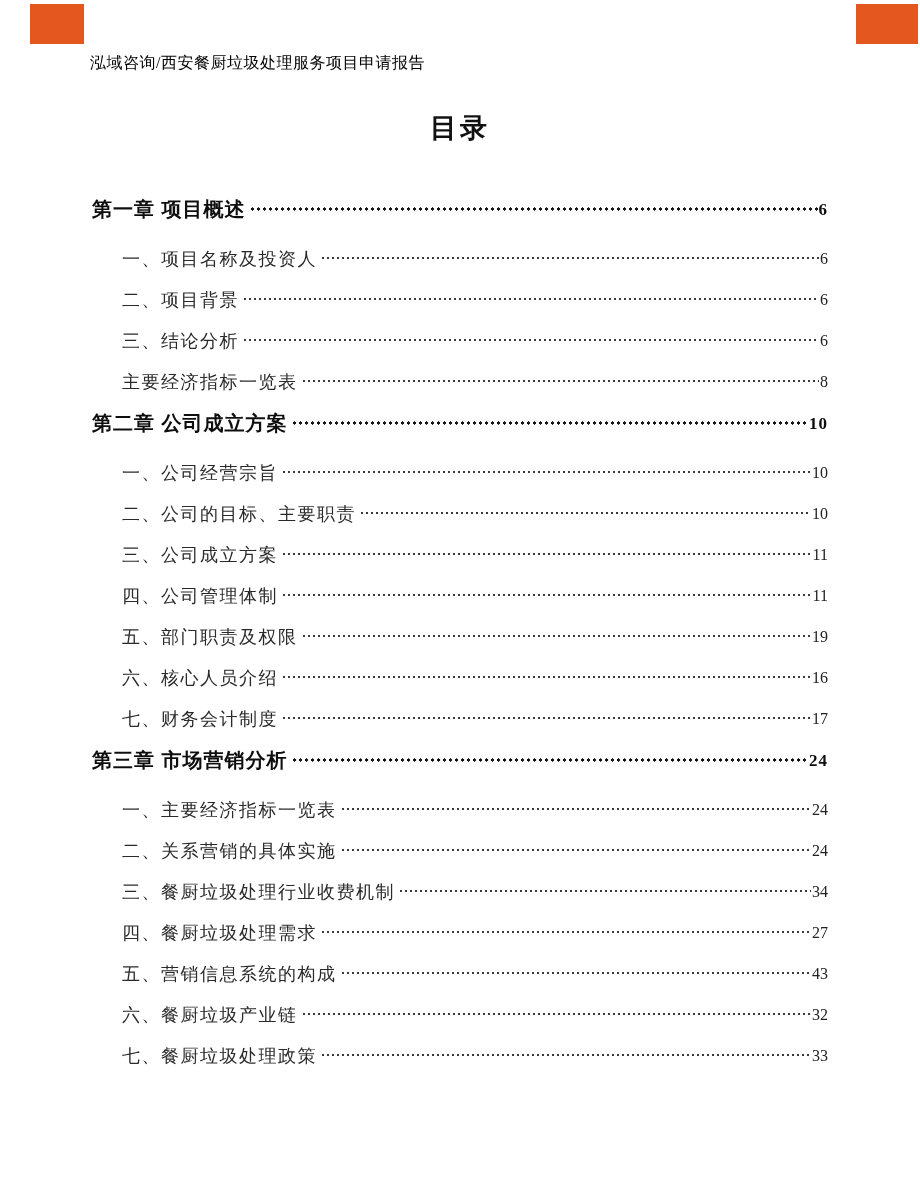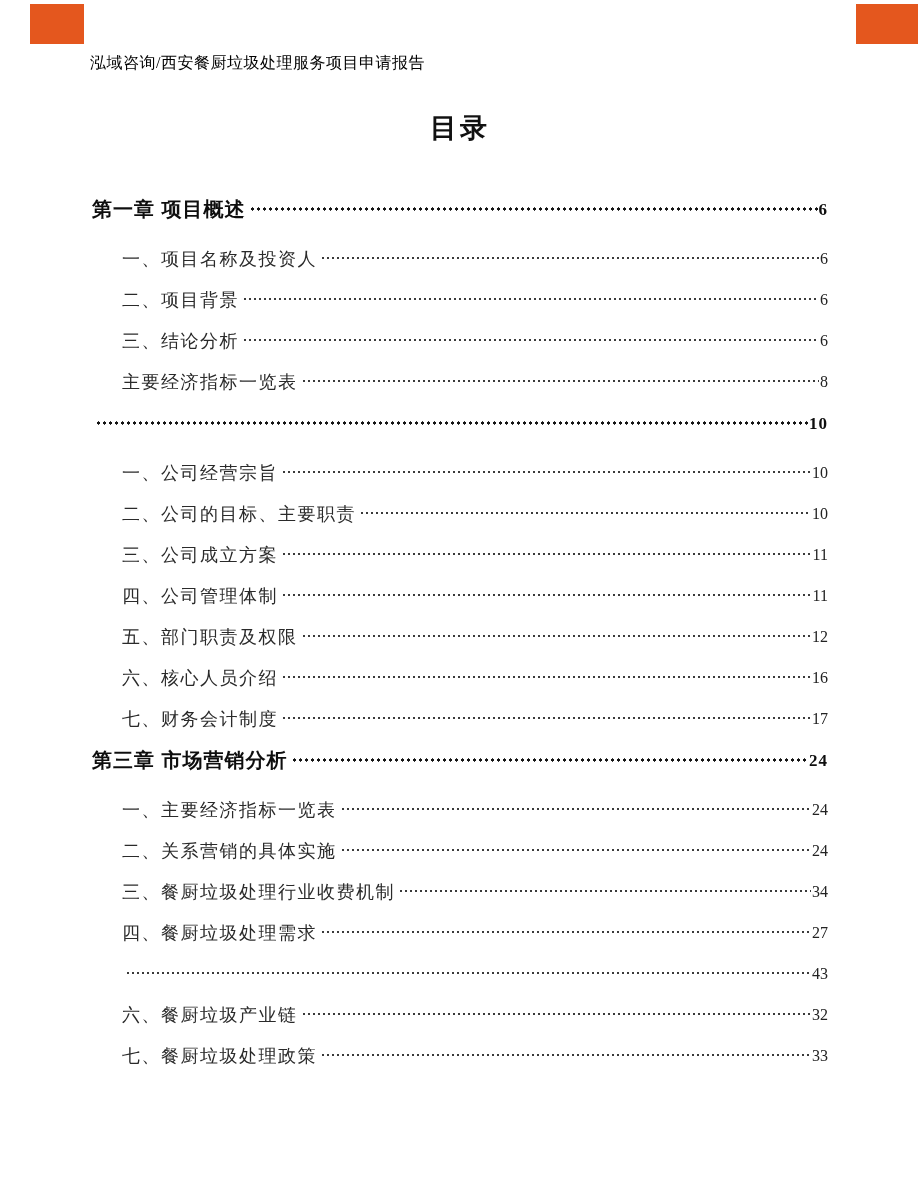"第二章 公司成立方案" span.label { html: none -> <span>第二章 公司成立方案</span> }
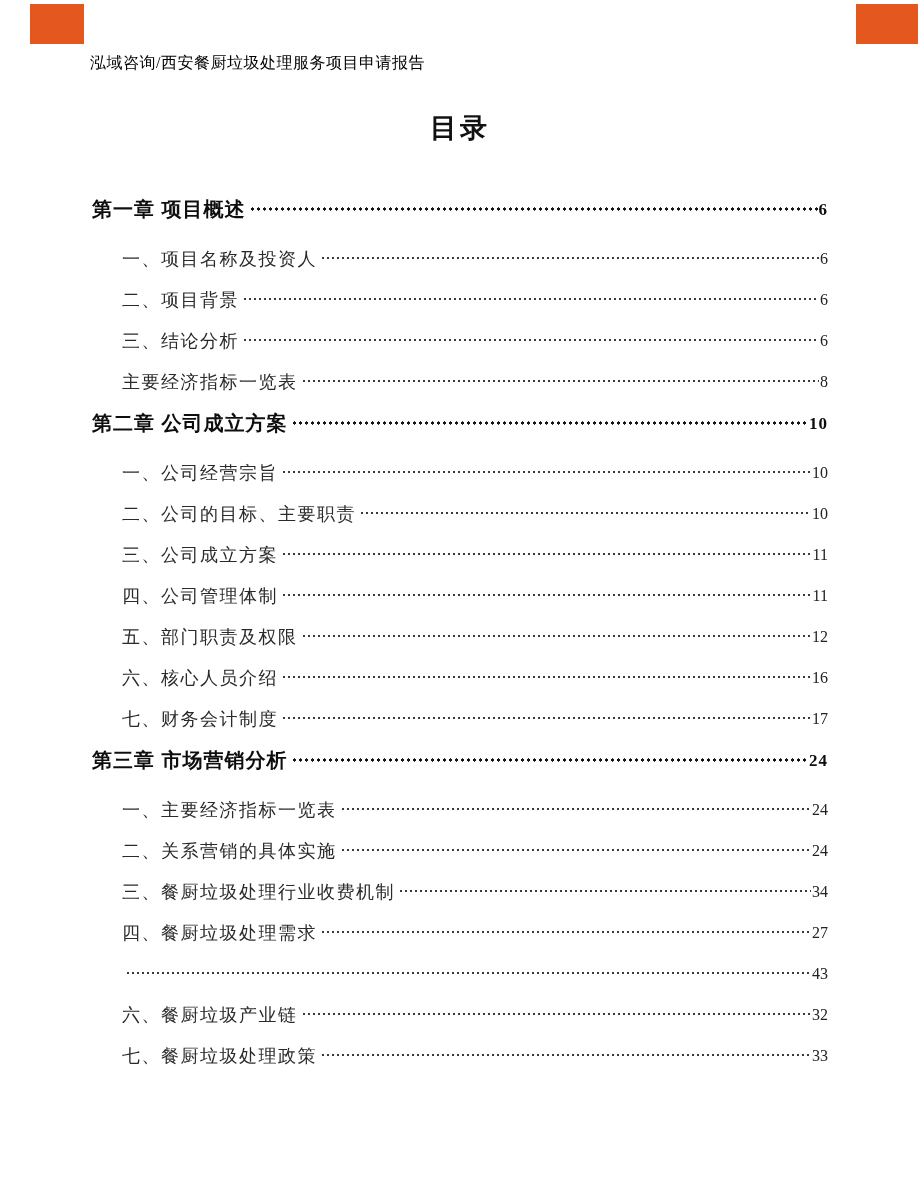"12" span.pagenum { text: 12 -> 19 }
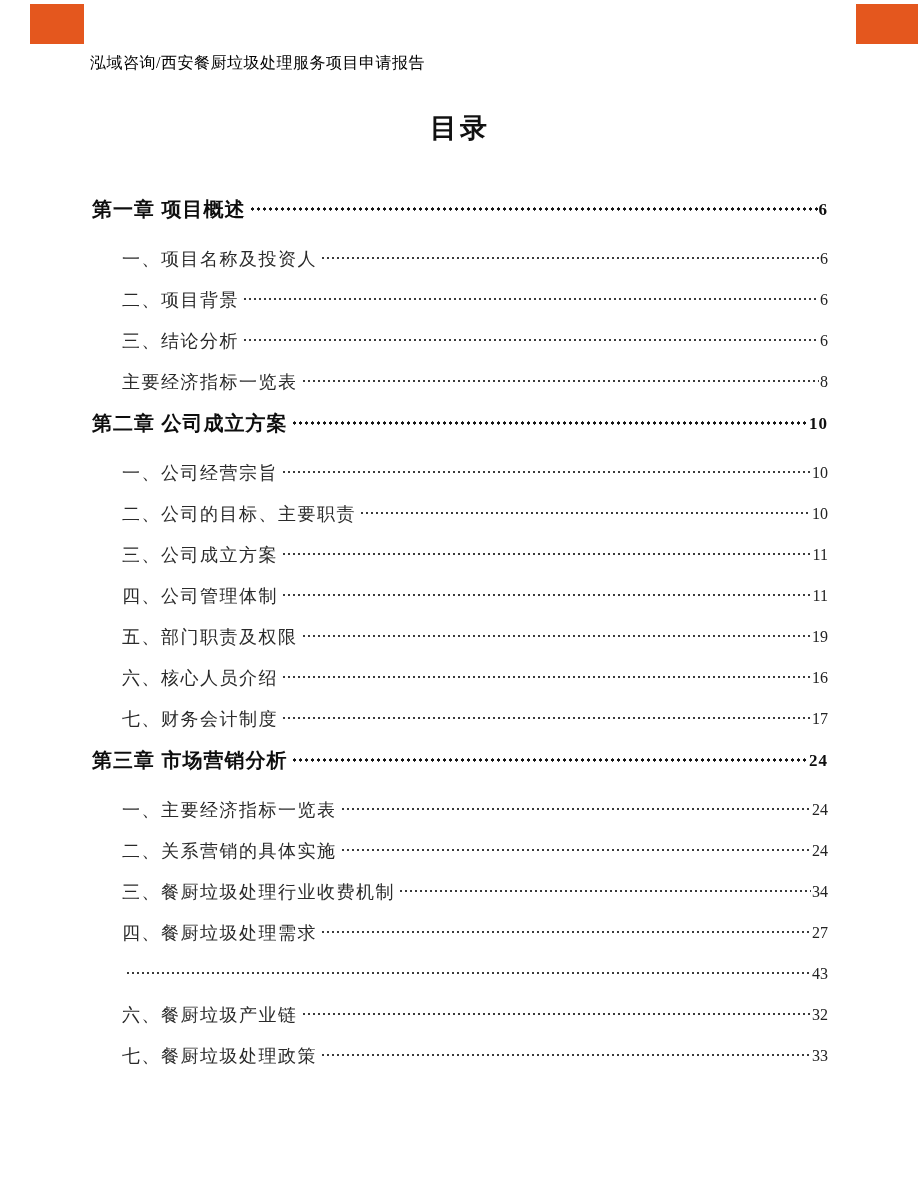"五、营销信息系统的构成" span.label { html: none -> <span>五、营销信息系统的构成</span> }
